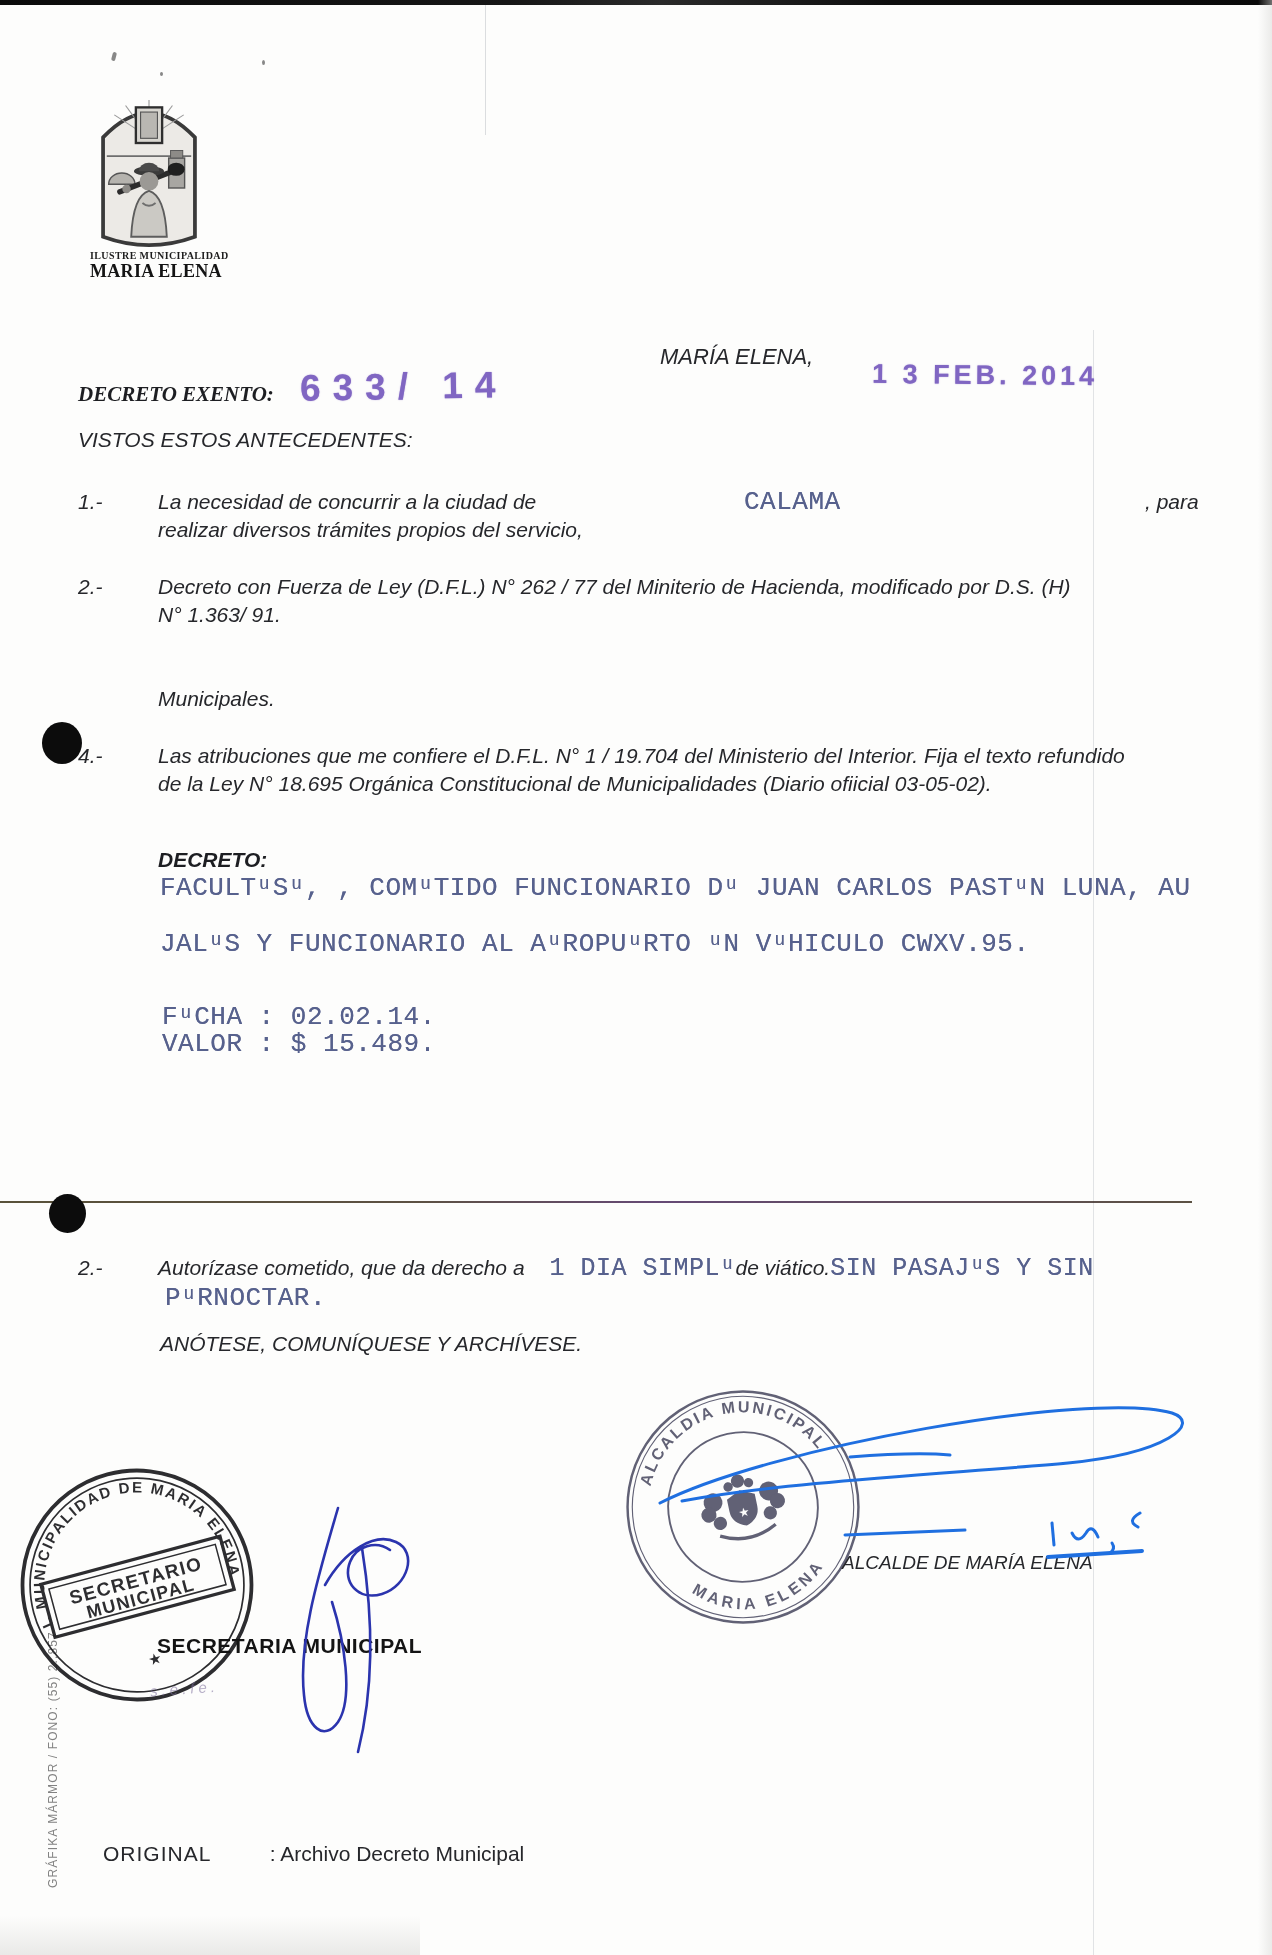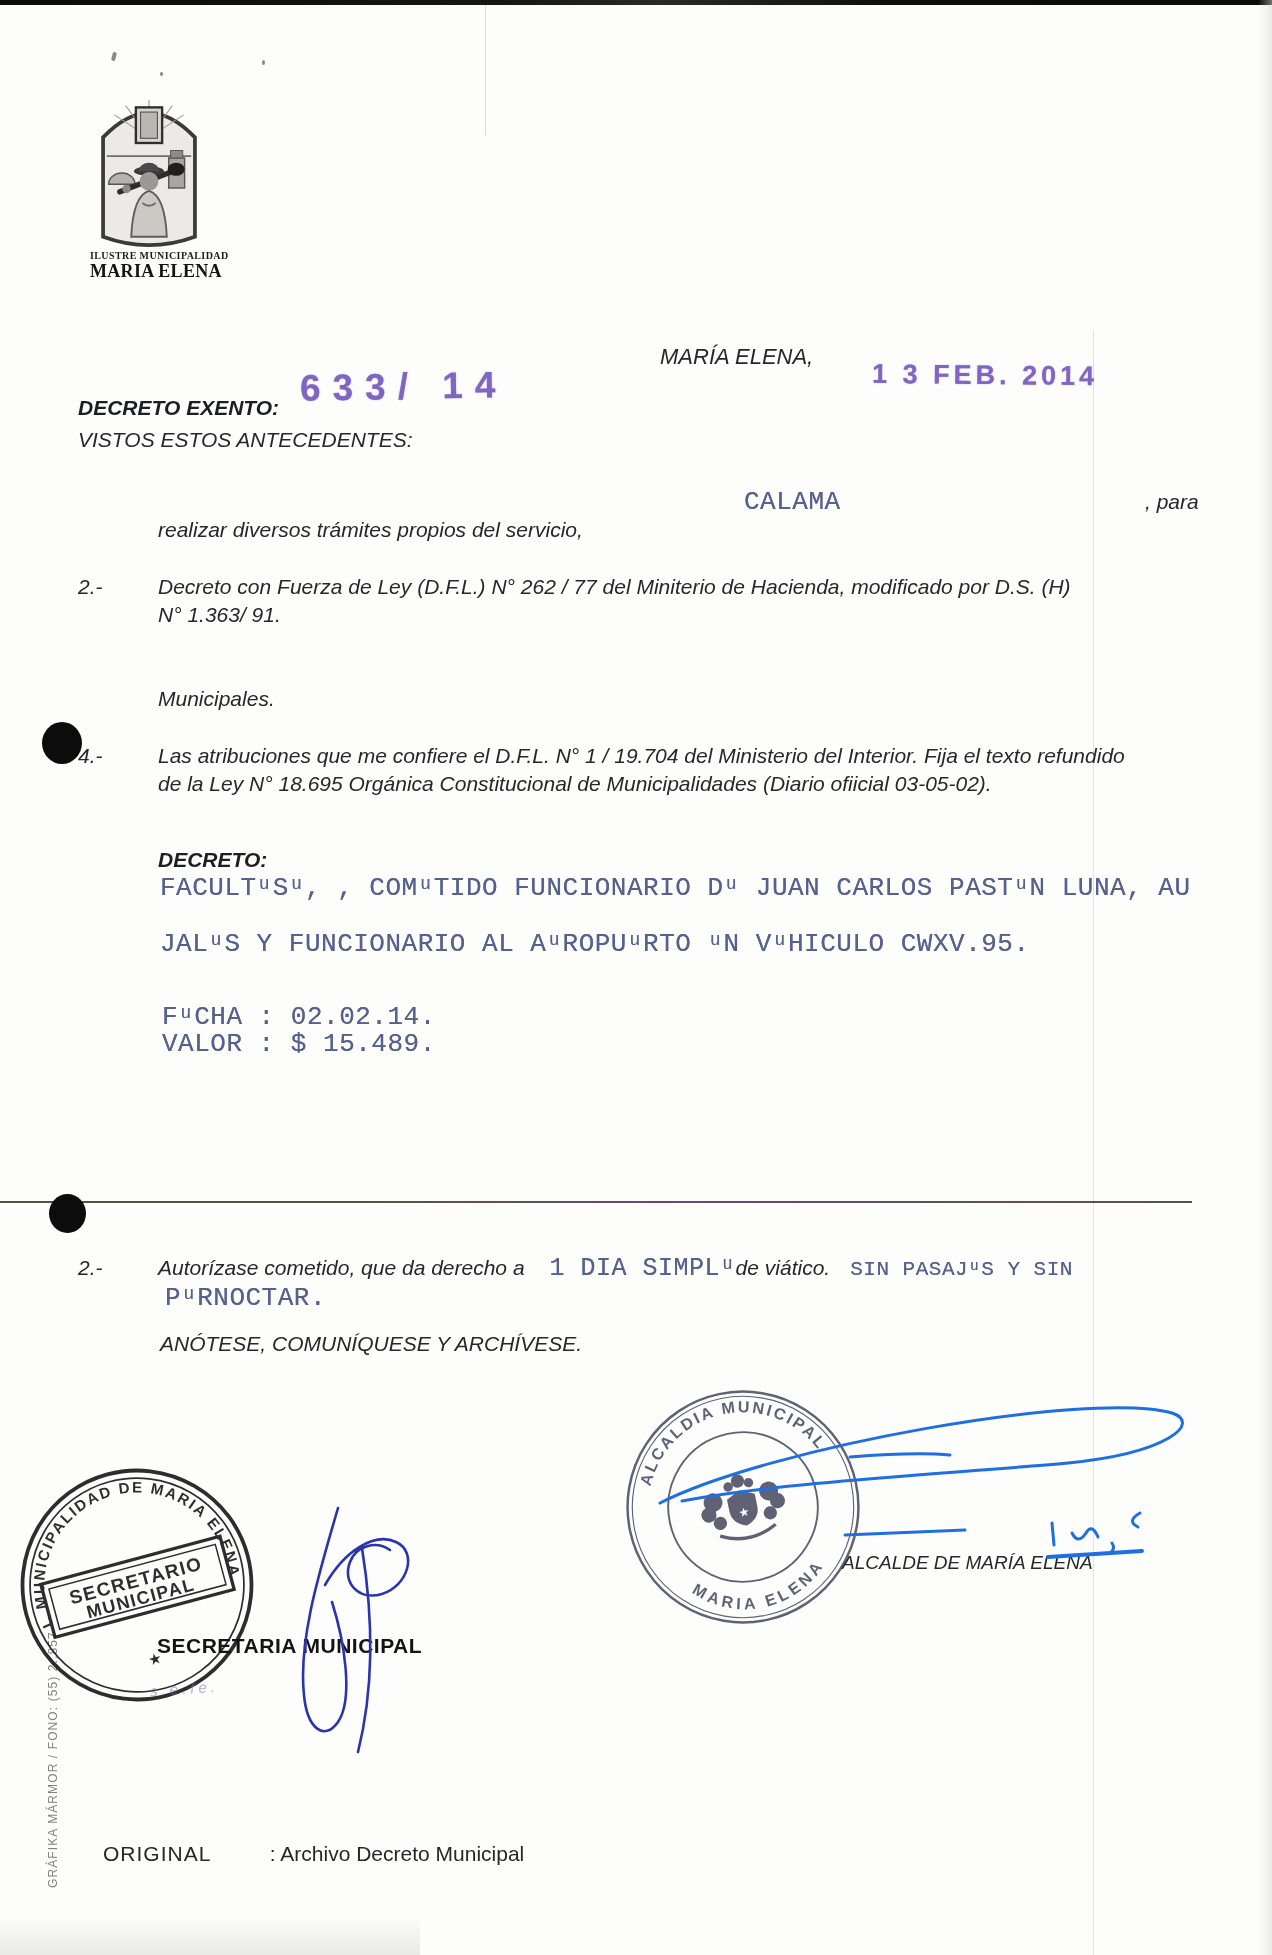"DECRETO EXENTO:" div.abs { font-family: none -> Liberation Serif, serif; top: 396px -> 382px }
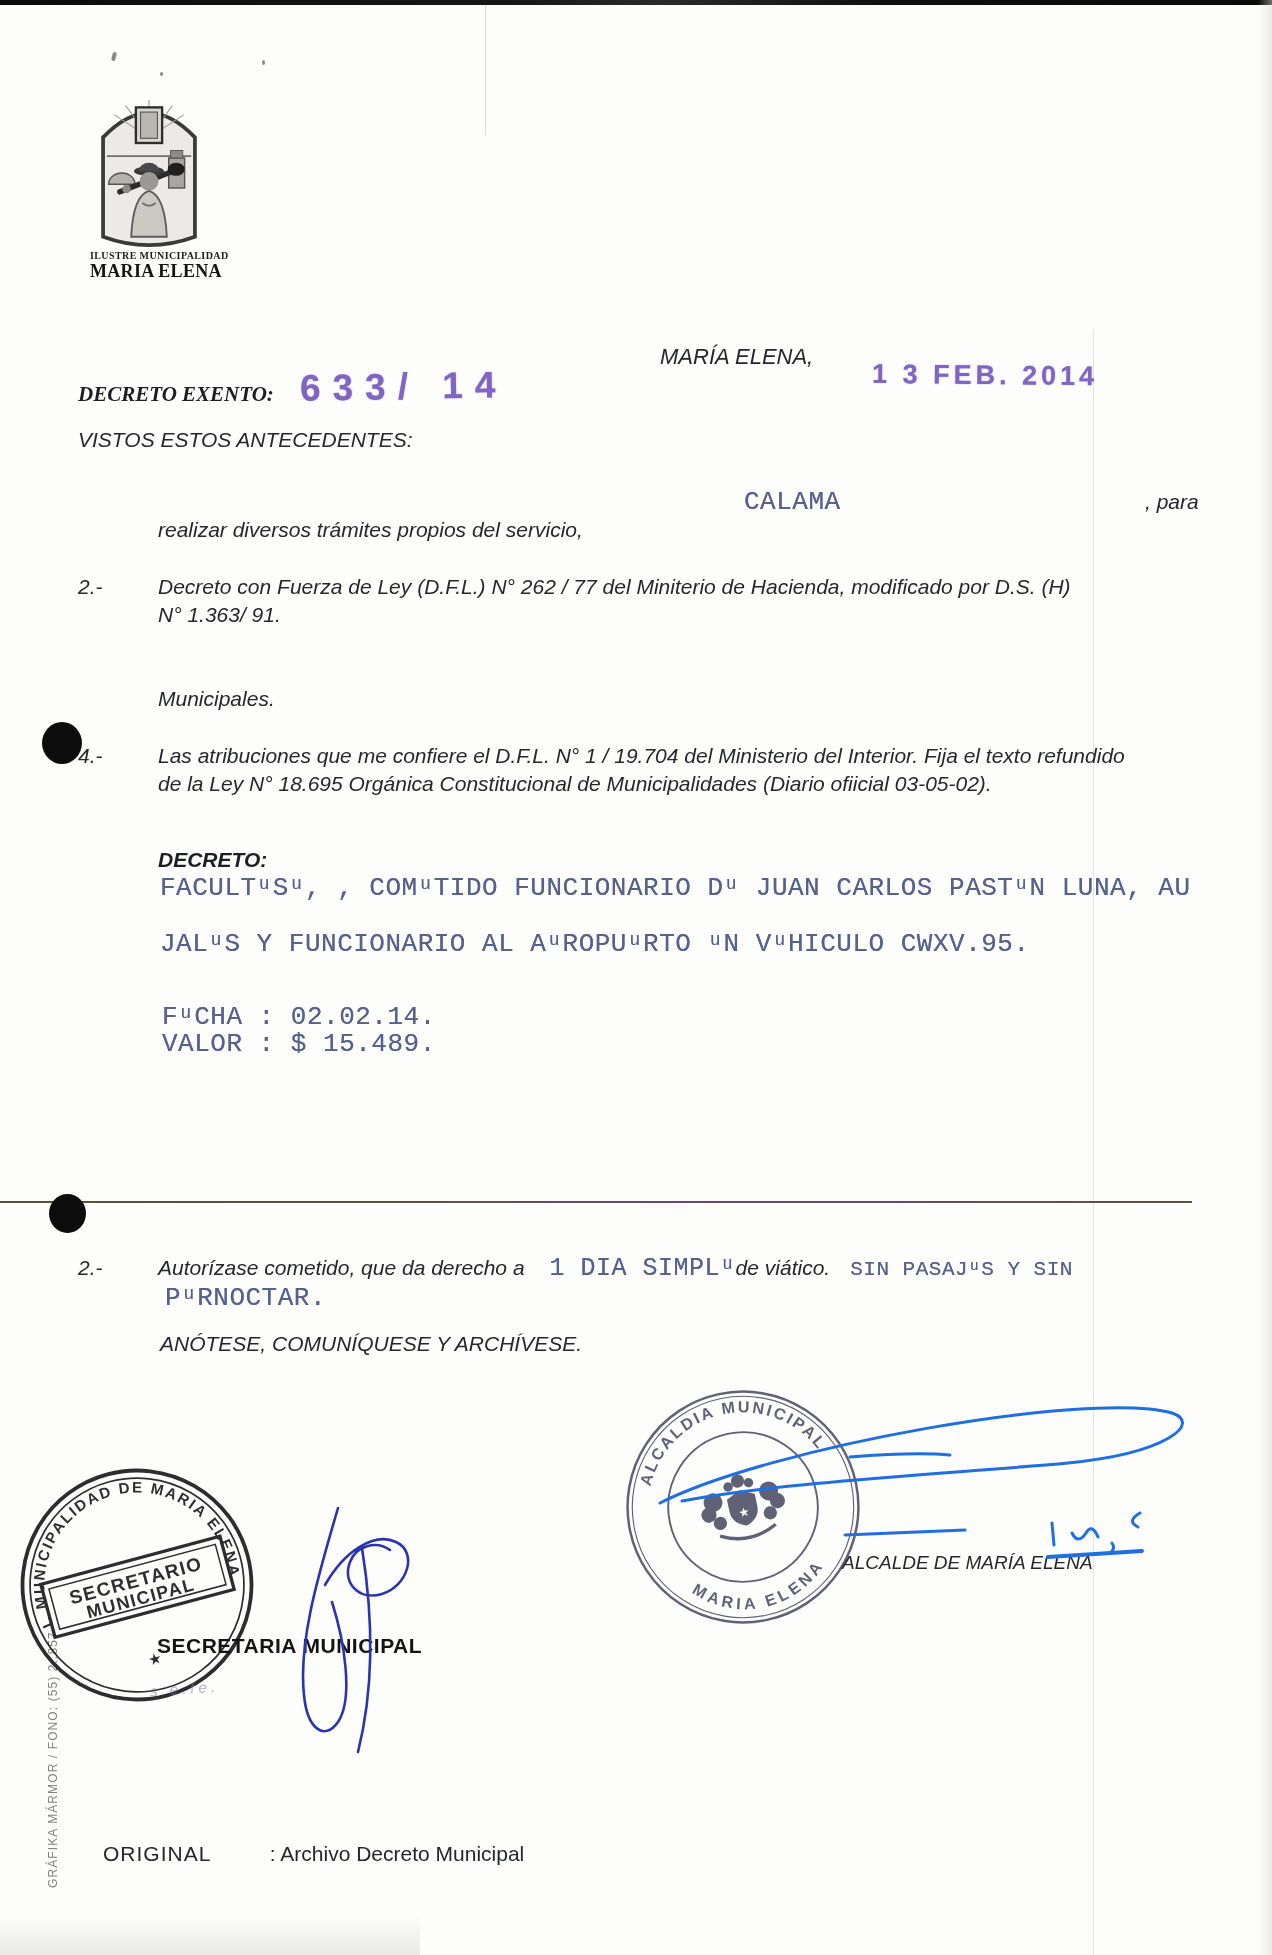"1.- La necesidad de concurrir" div.abs { html: none -> <div> <span>1.-</span><span>La necesidad de concurrir a la ciudad de</span> </div> }
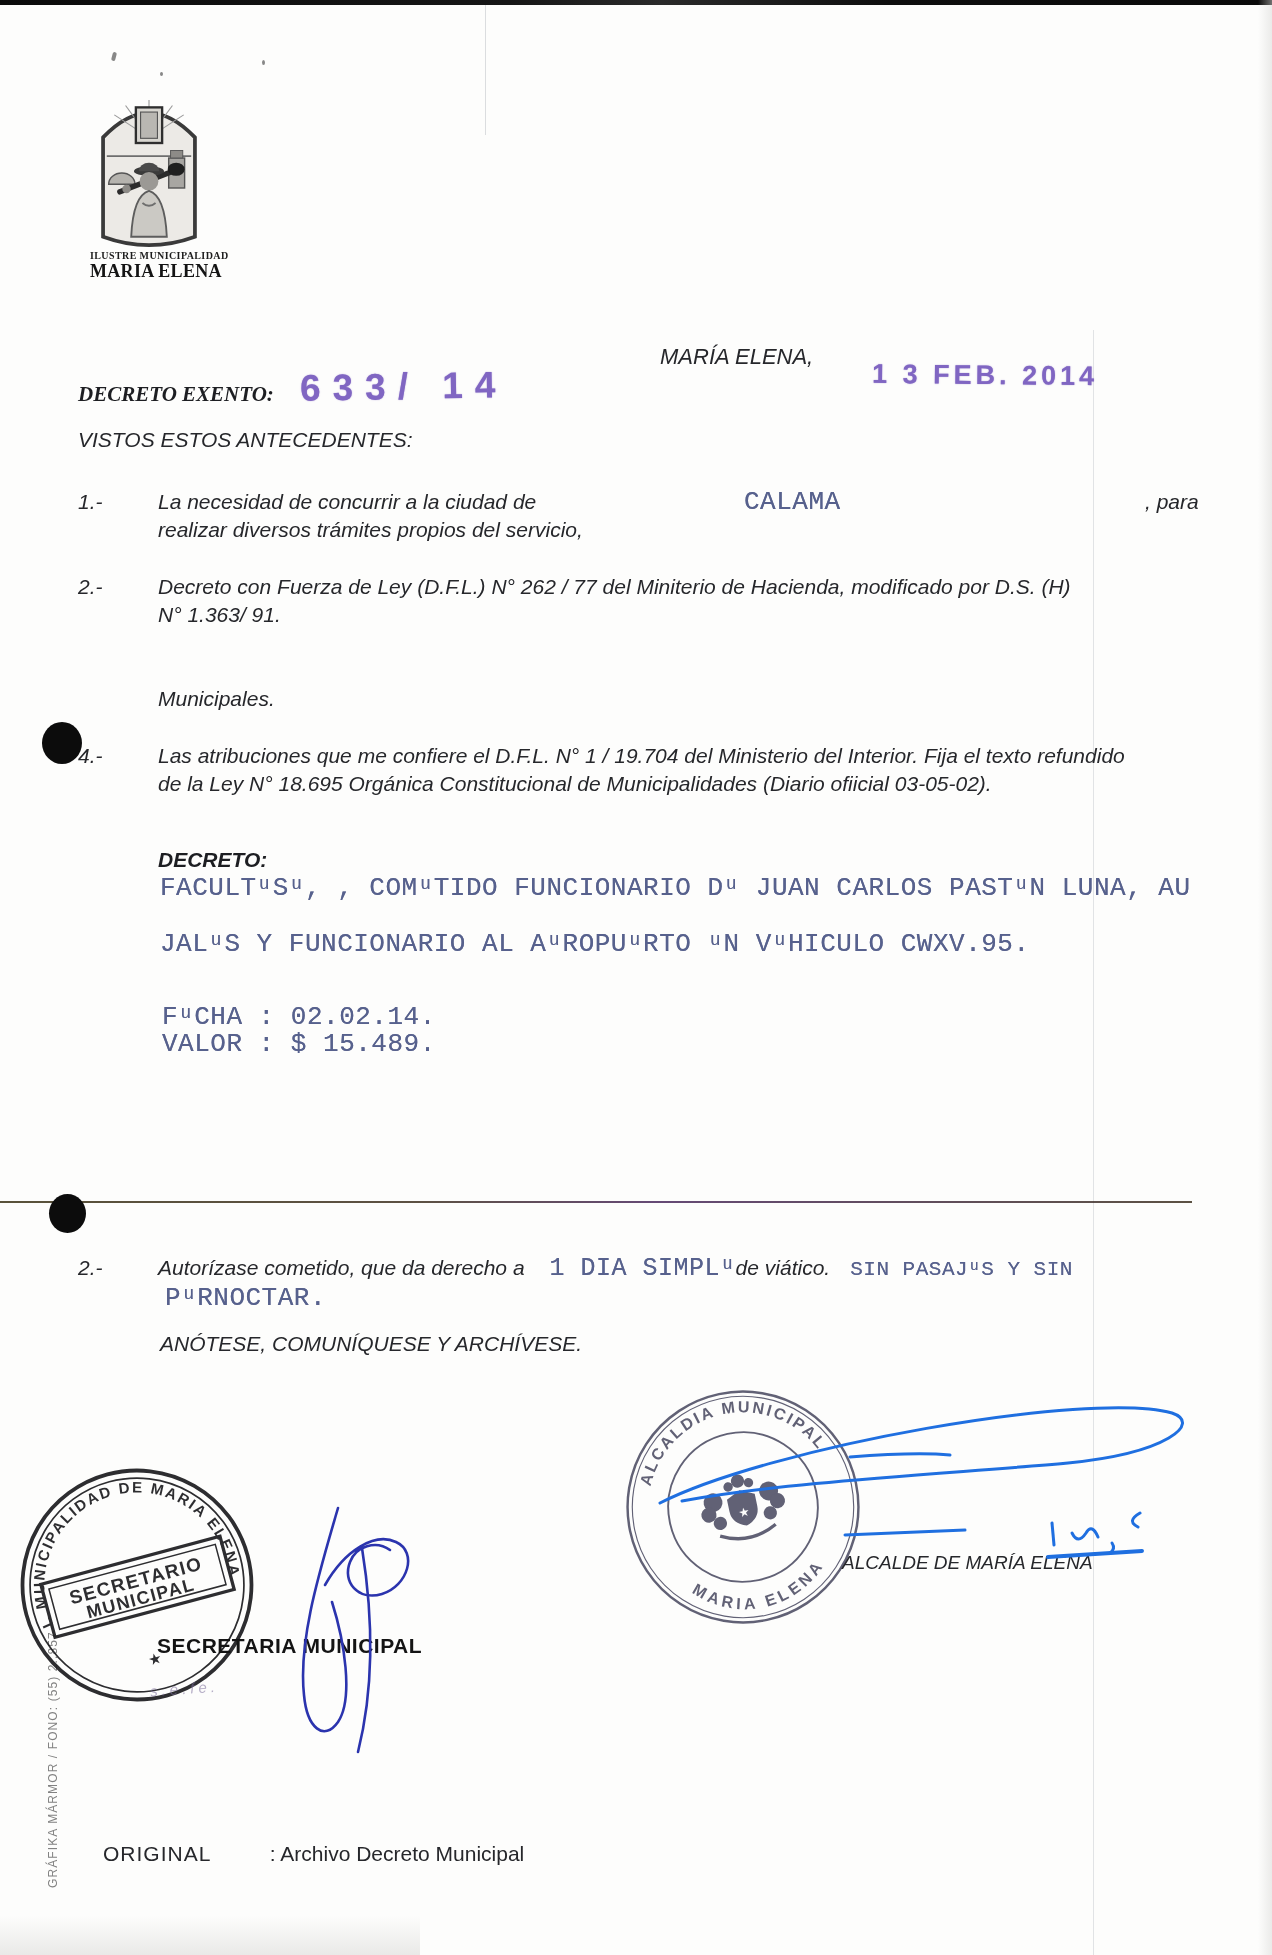"SIN PASAJᵘS Y SIN" span.tw { font-size: 21px -> 25px; margin-left: 20px -> none }
